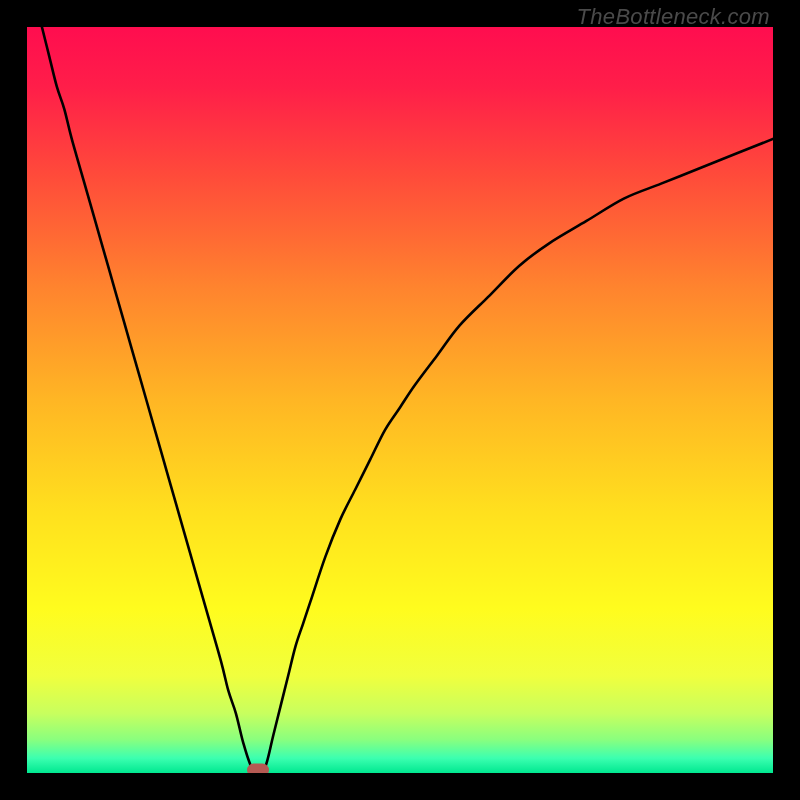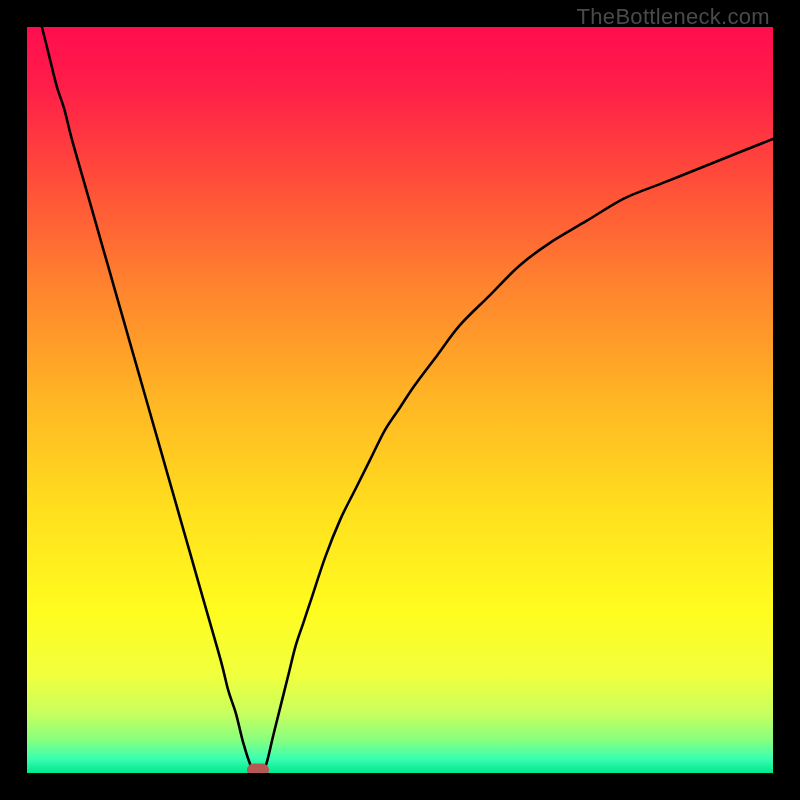"TheBottleneck.com" .outer { font-style: none -> italic }
